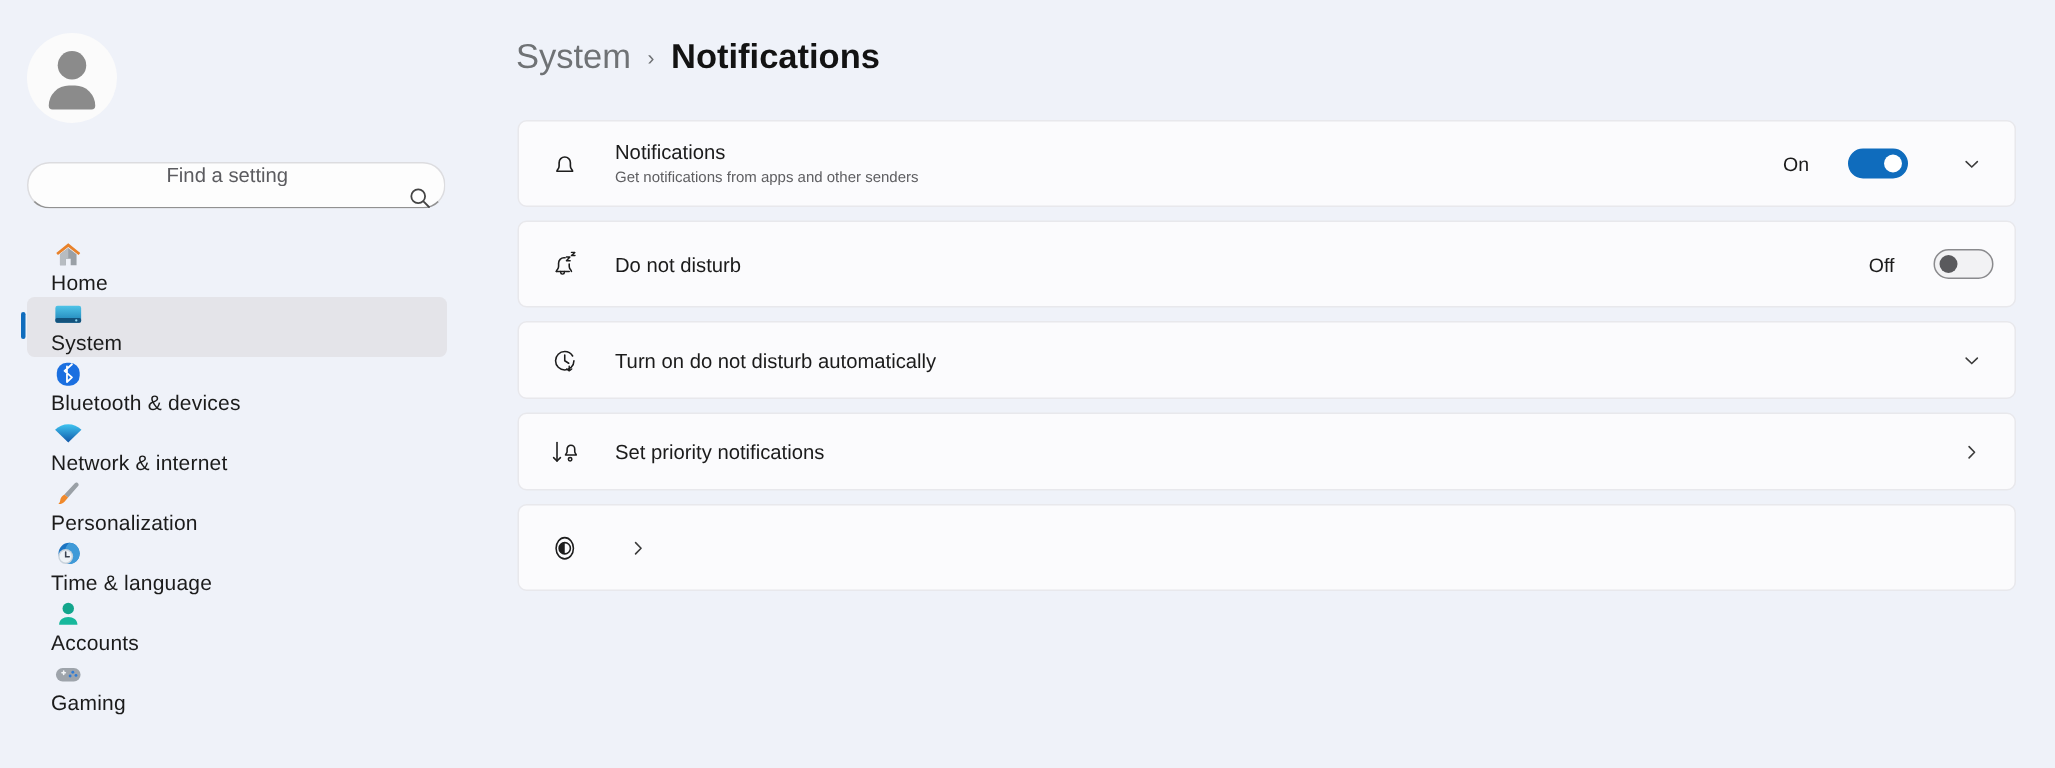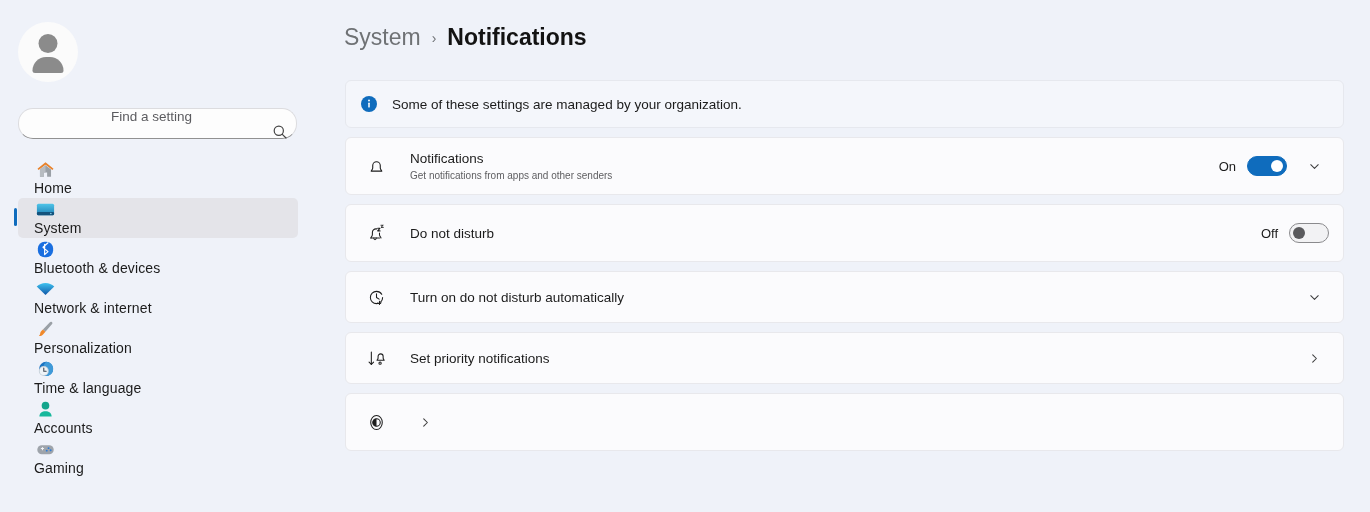"Some of these settings are" div.banner { html: <div> <span> <svg> <circle></circle> <rect></rect> <circle></circle> </svg> </span> <span>Some of these settings are managed by your organization.</span> </div> -> none }
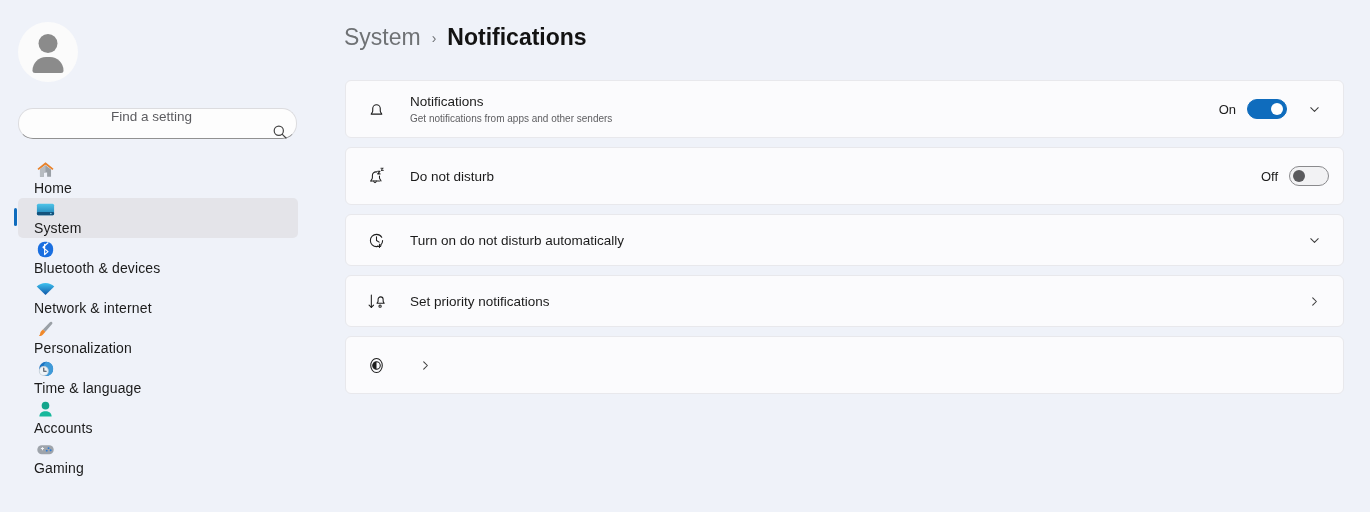"On" .card-right { gap: 0px -> 15px }
